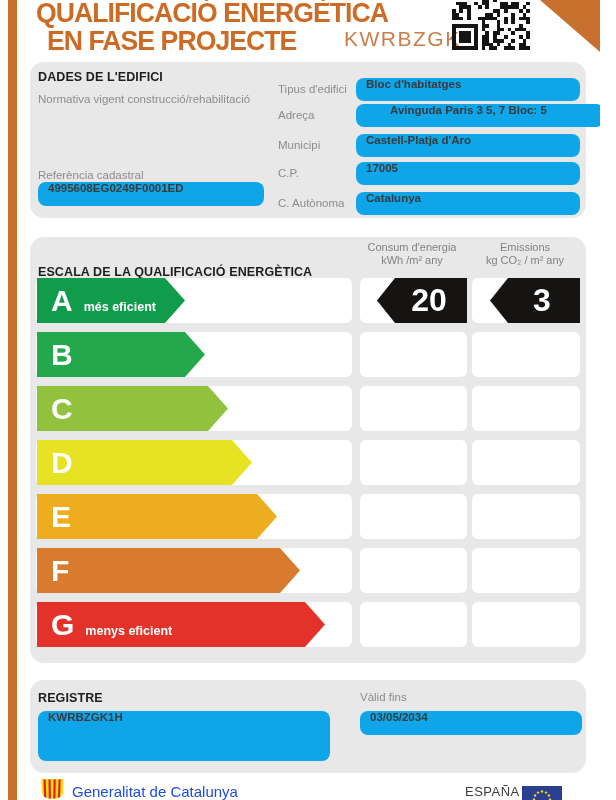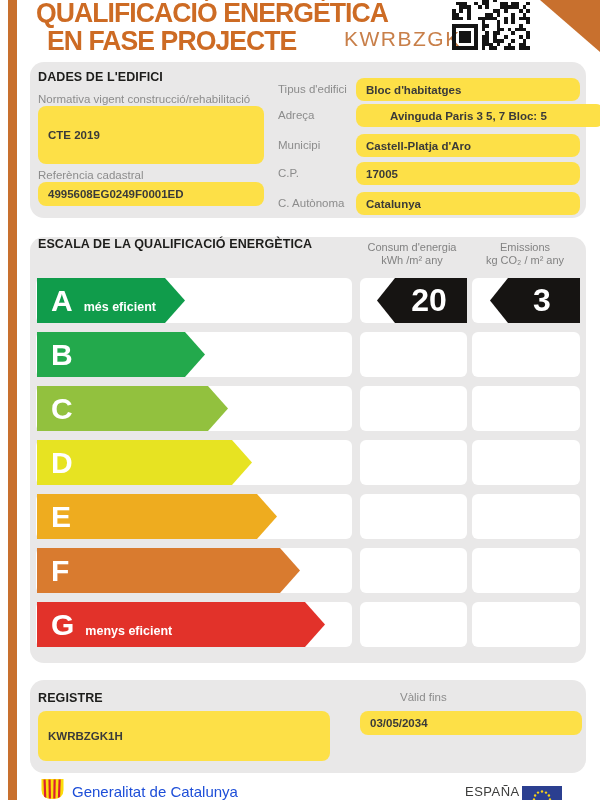"Bloc d'habitatges" .wbox { align-items: center -> flex-start; background: #fde047 -> #0ea5e9 }
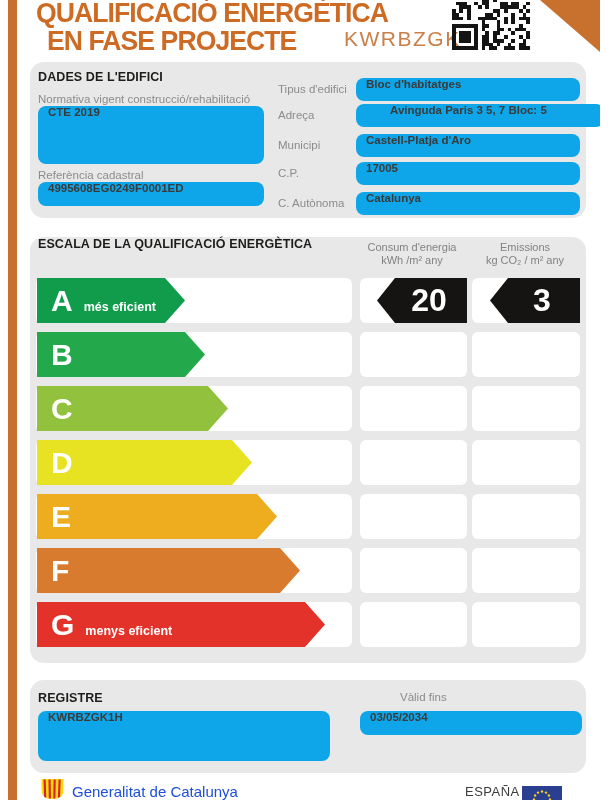"CTE 2019" div.wbox { html: <div> <span>CTE 2019</span> </div> -> none }
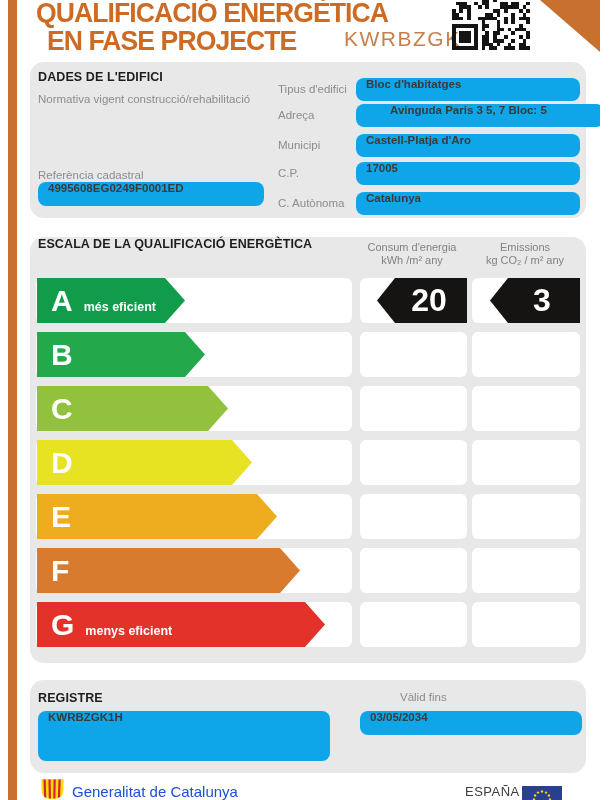"ESCALA DE LA QUALIFICACIÓ ENERGÈTICA" div.sec-title { top: 0 -> 28px }
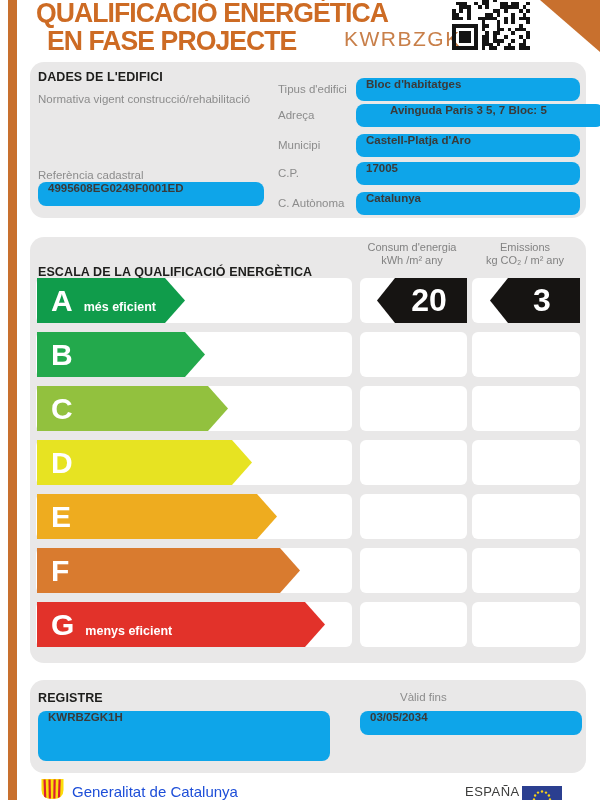"Vàlid fins" div.lbl { margin-left: 40px -> none }
